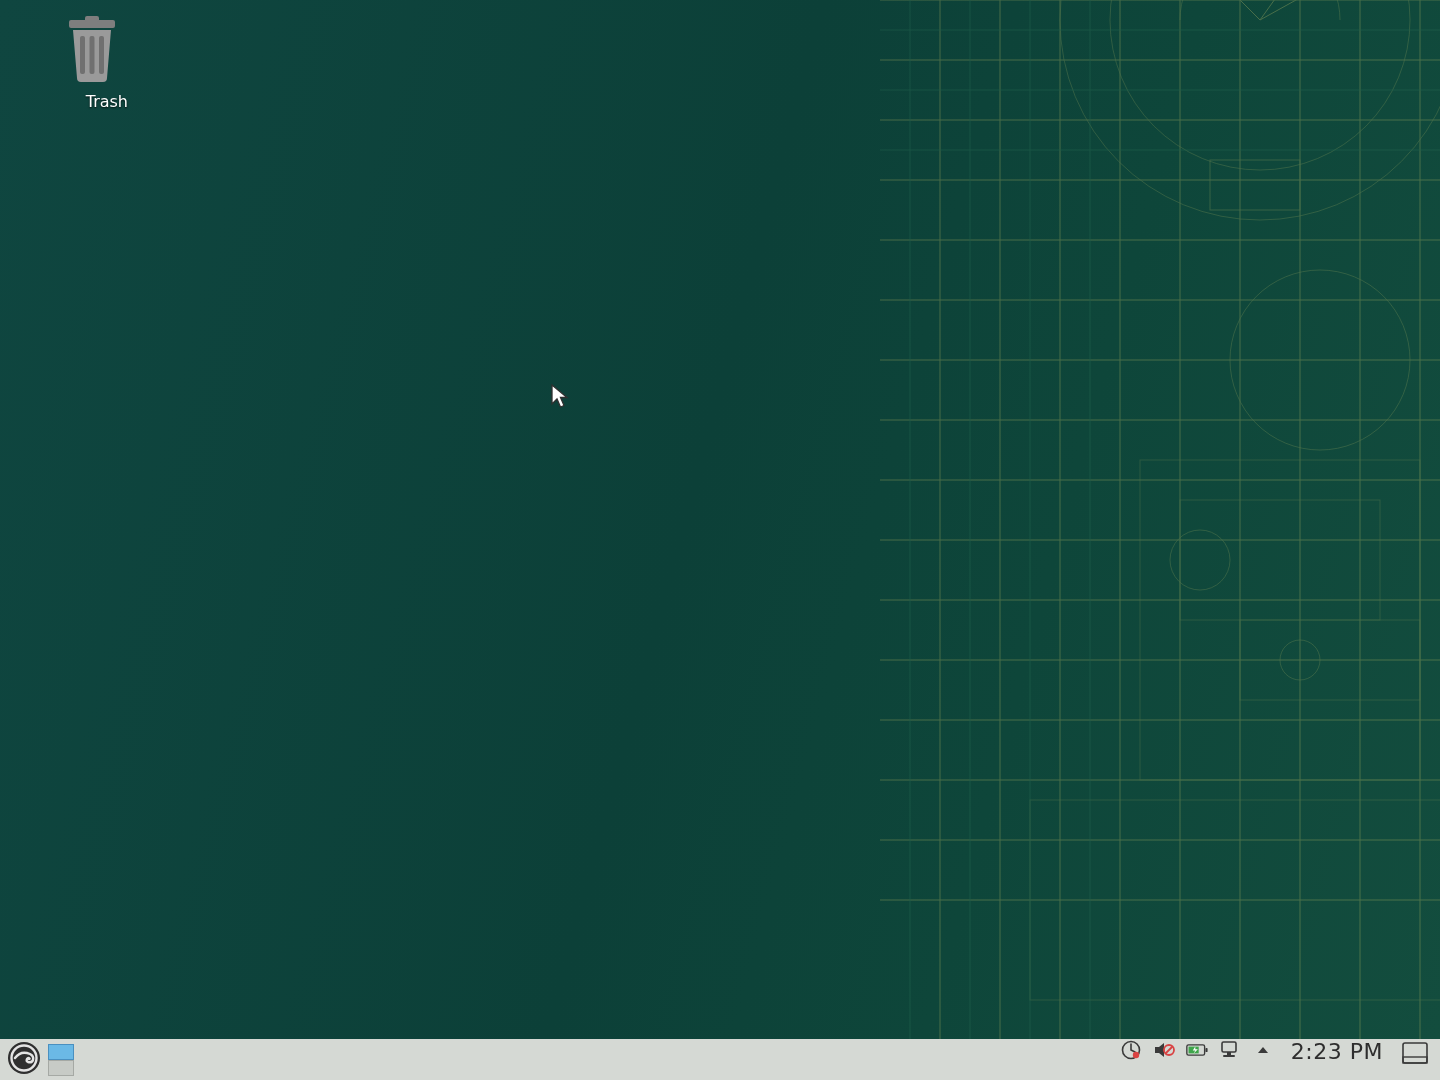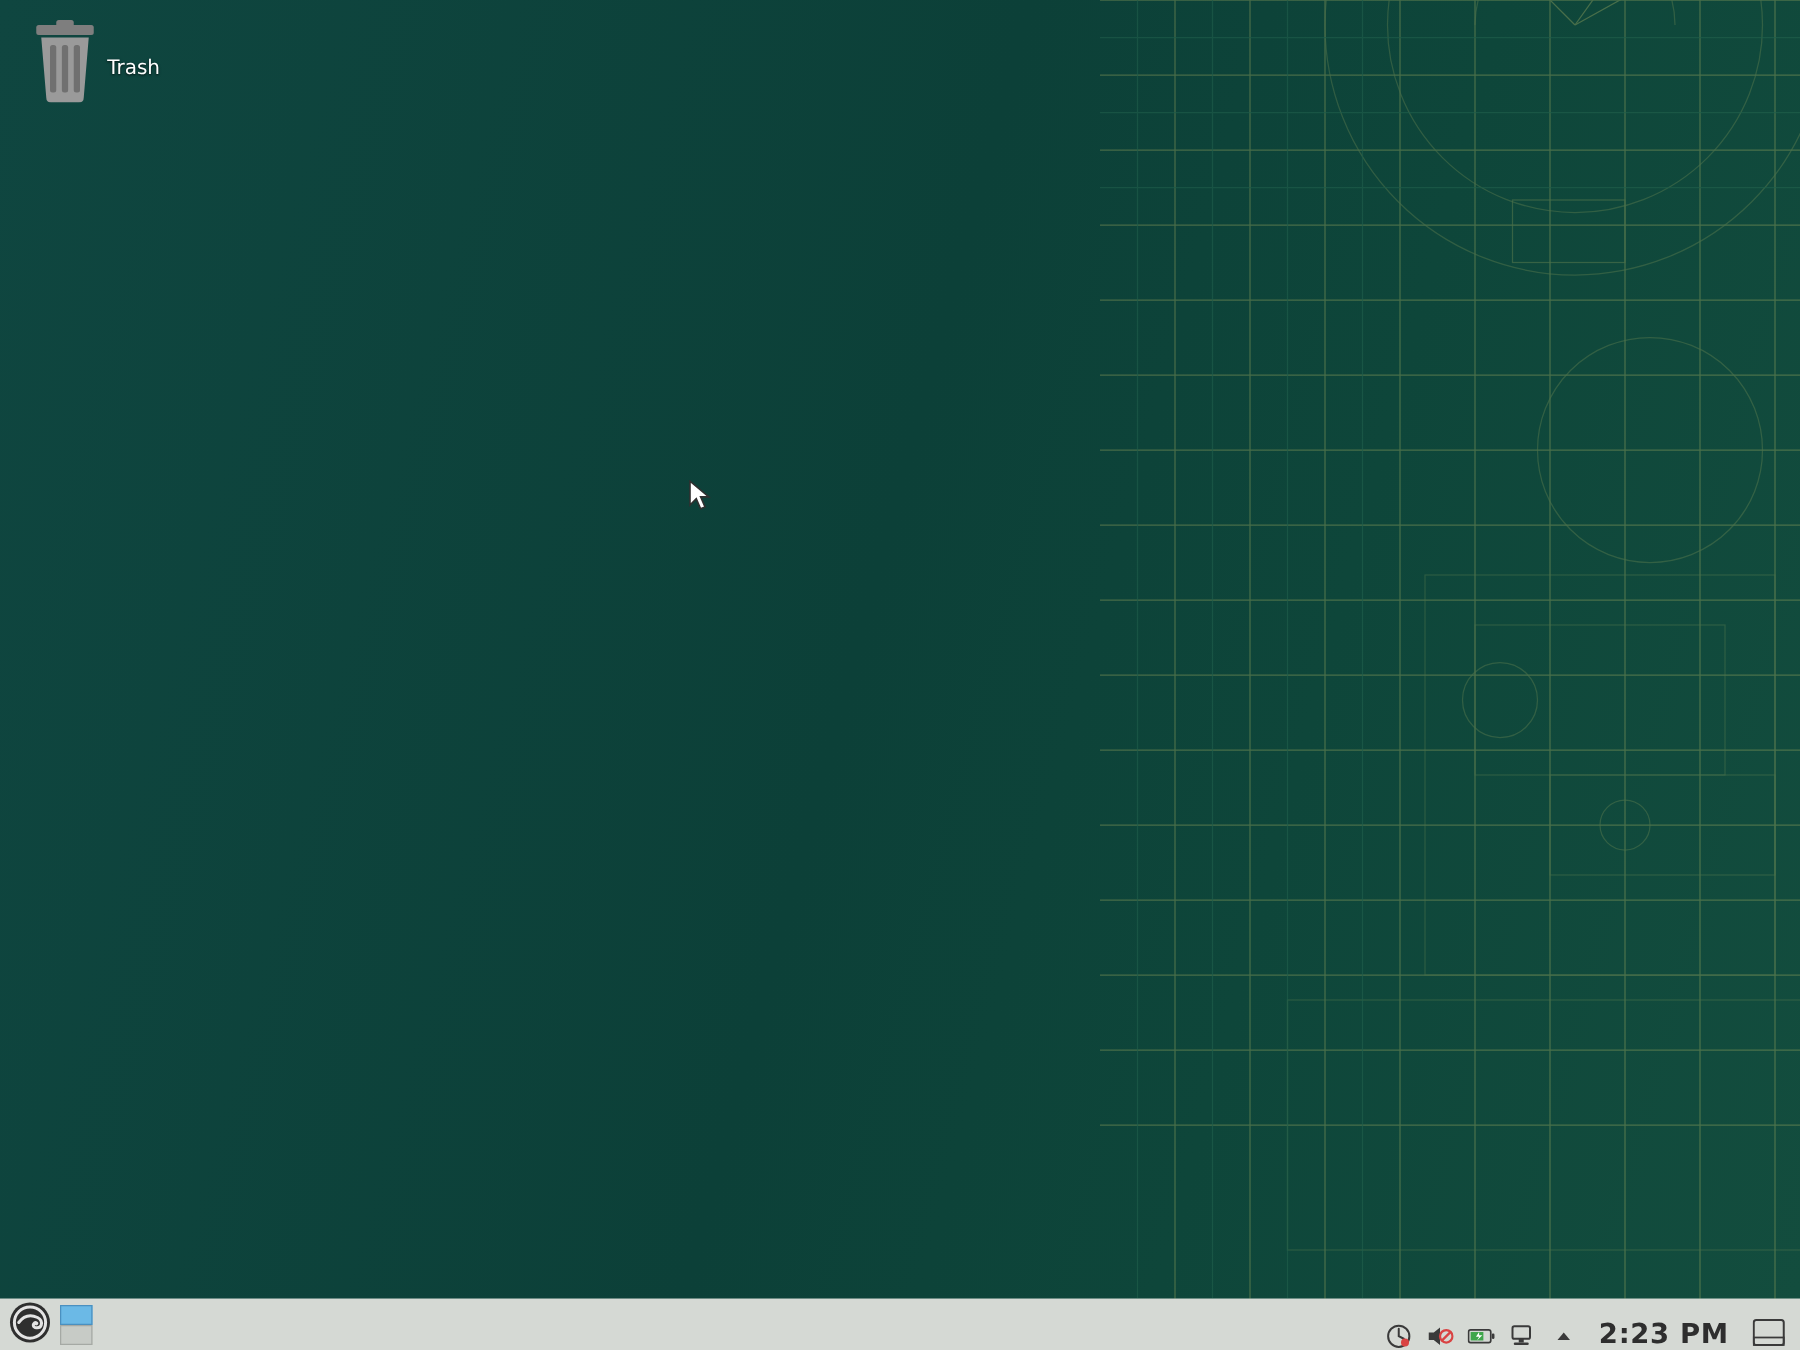"Trash" .desktop-icon { align-items: center -> flex-end; flex-direction: row -> column }
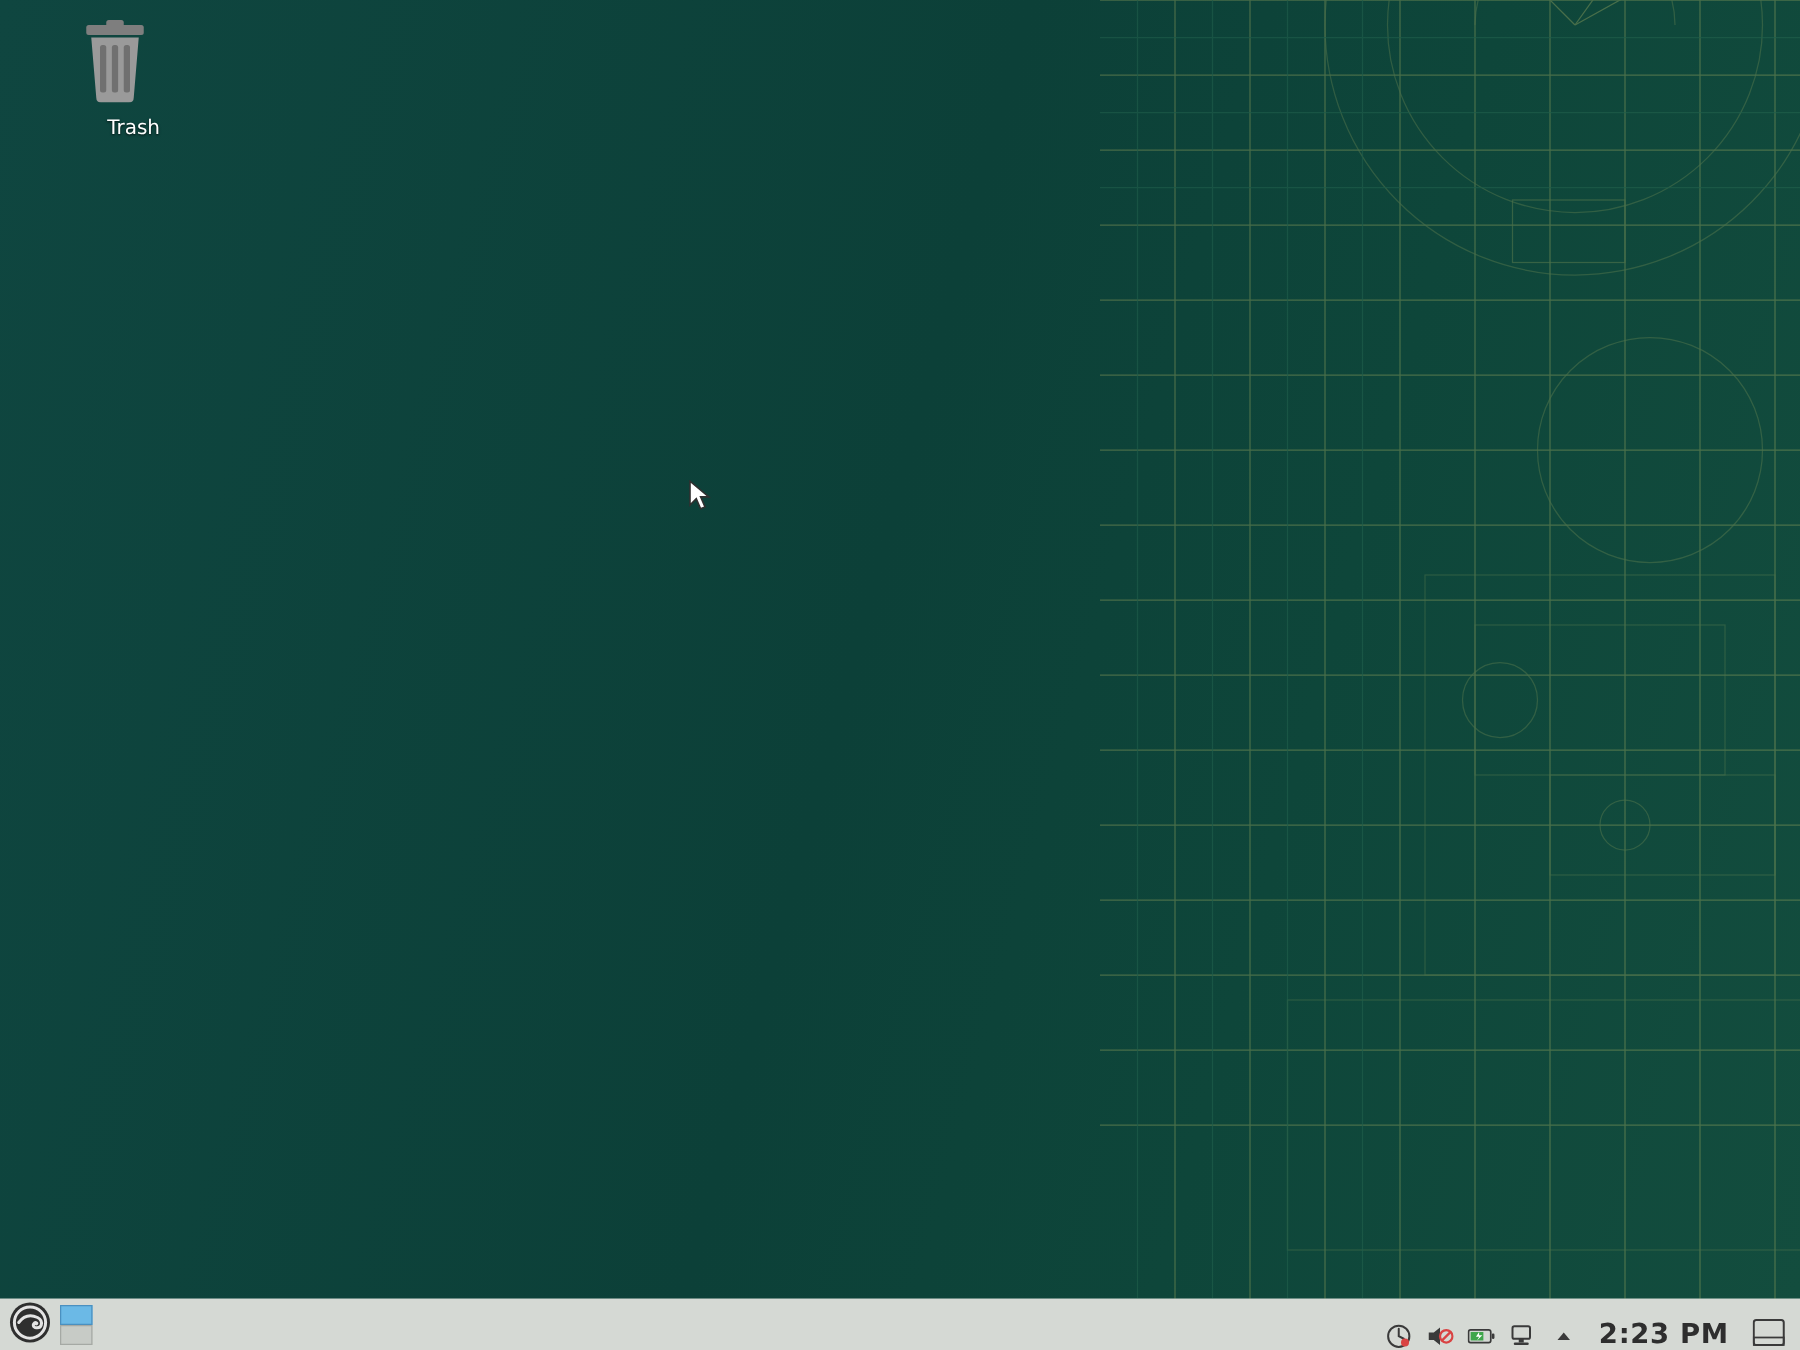"2:23 PM" .tray { align-items: flex-end -> flex-start; font-weight: bold -> none }
